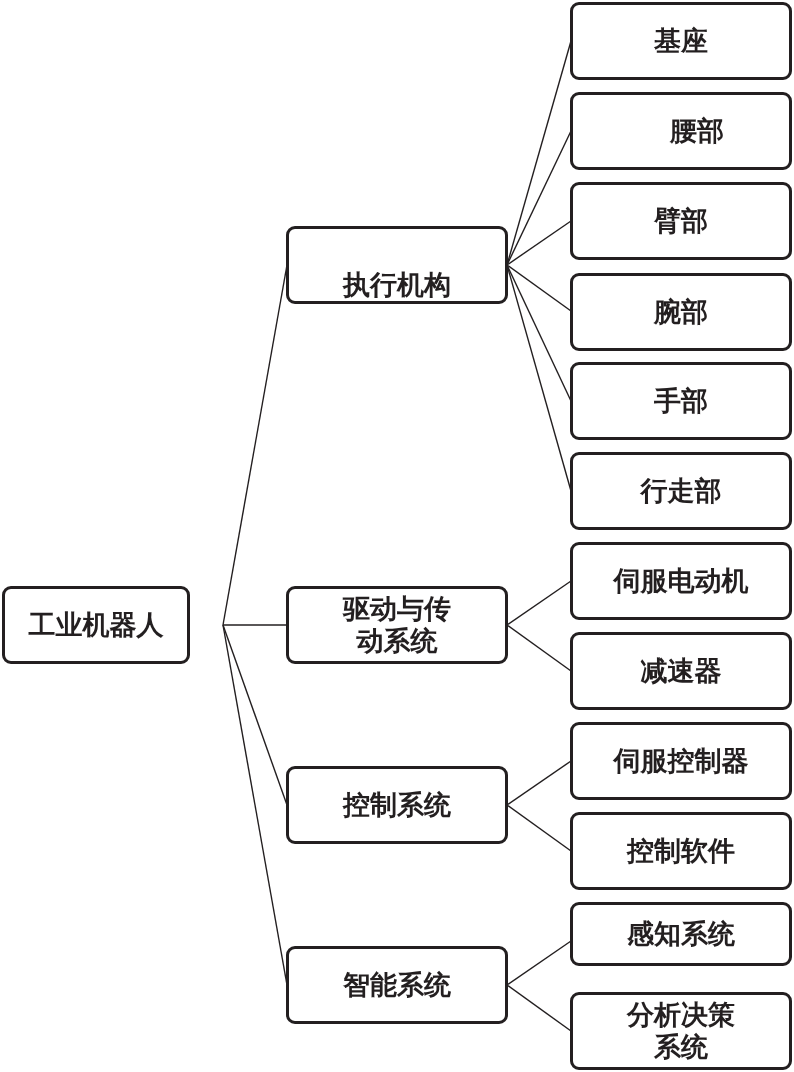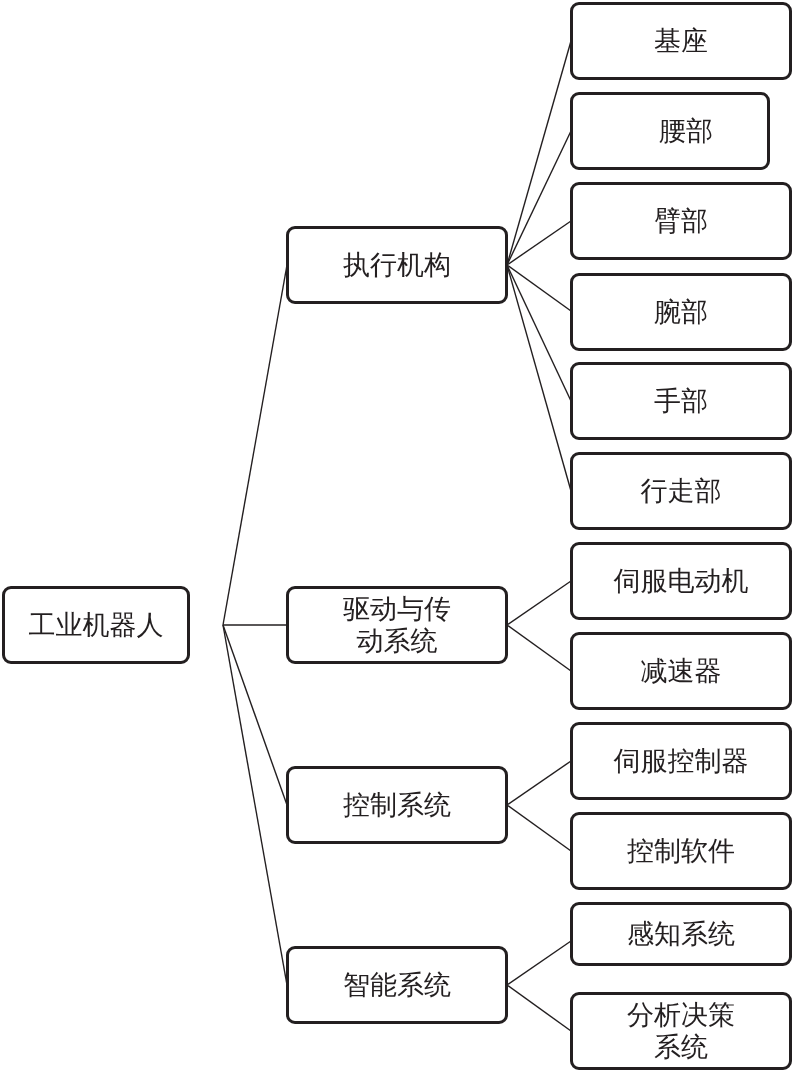"基座" .node { font-weight: none -> bold }
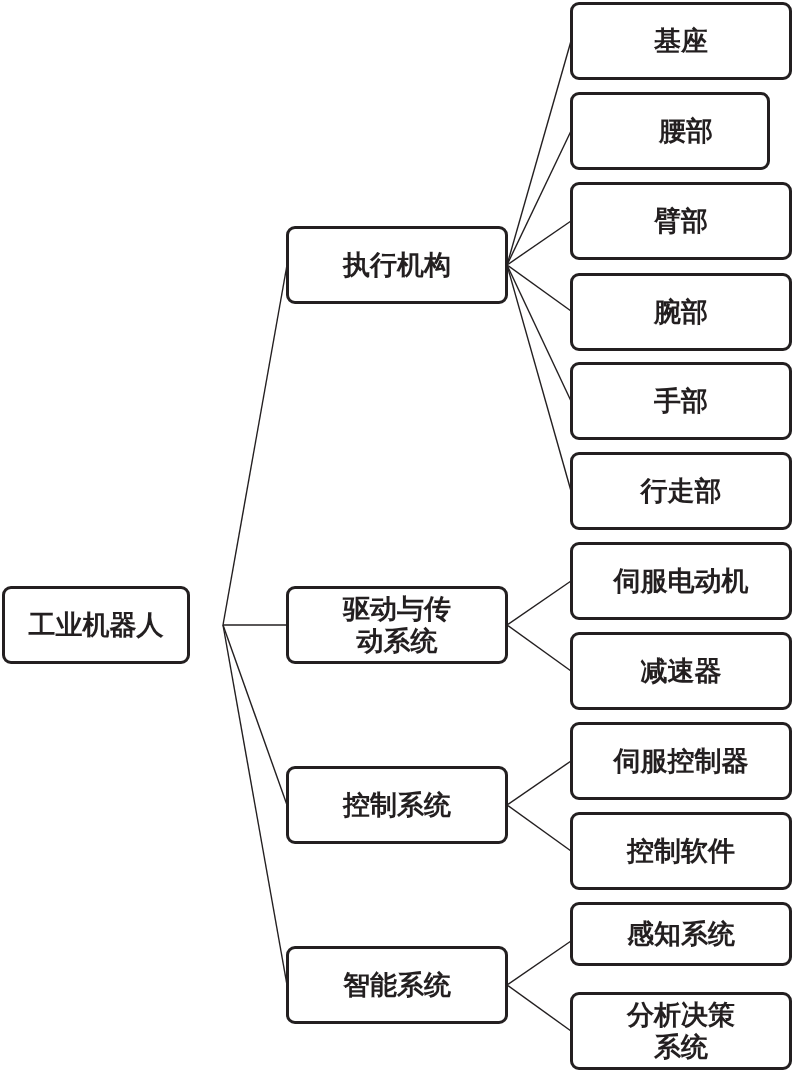"腰部" div.node { width: 200px -> 222px }
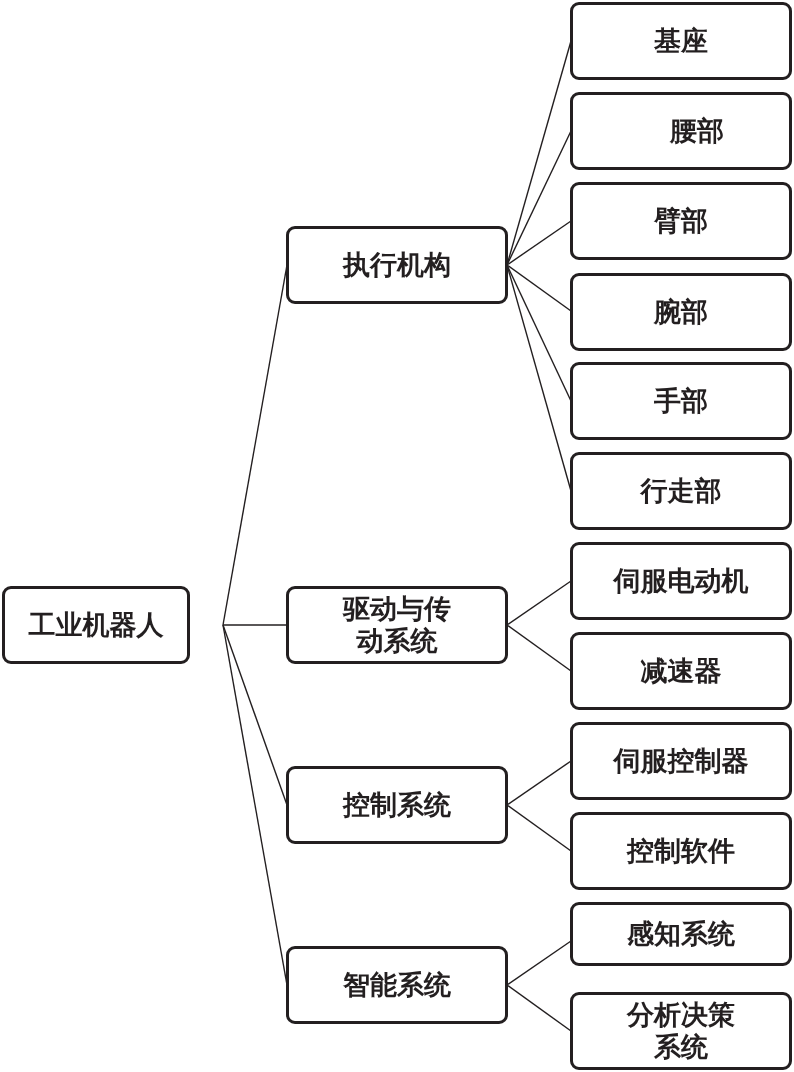"执行机构" div.node { align-items: none -> flex-end }
